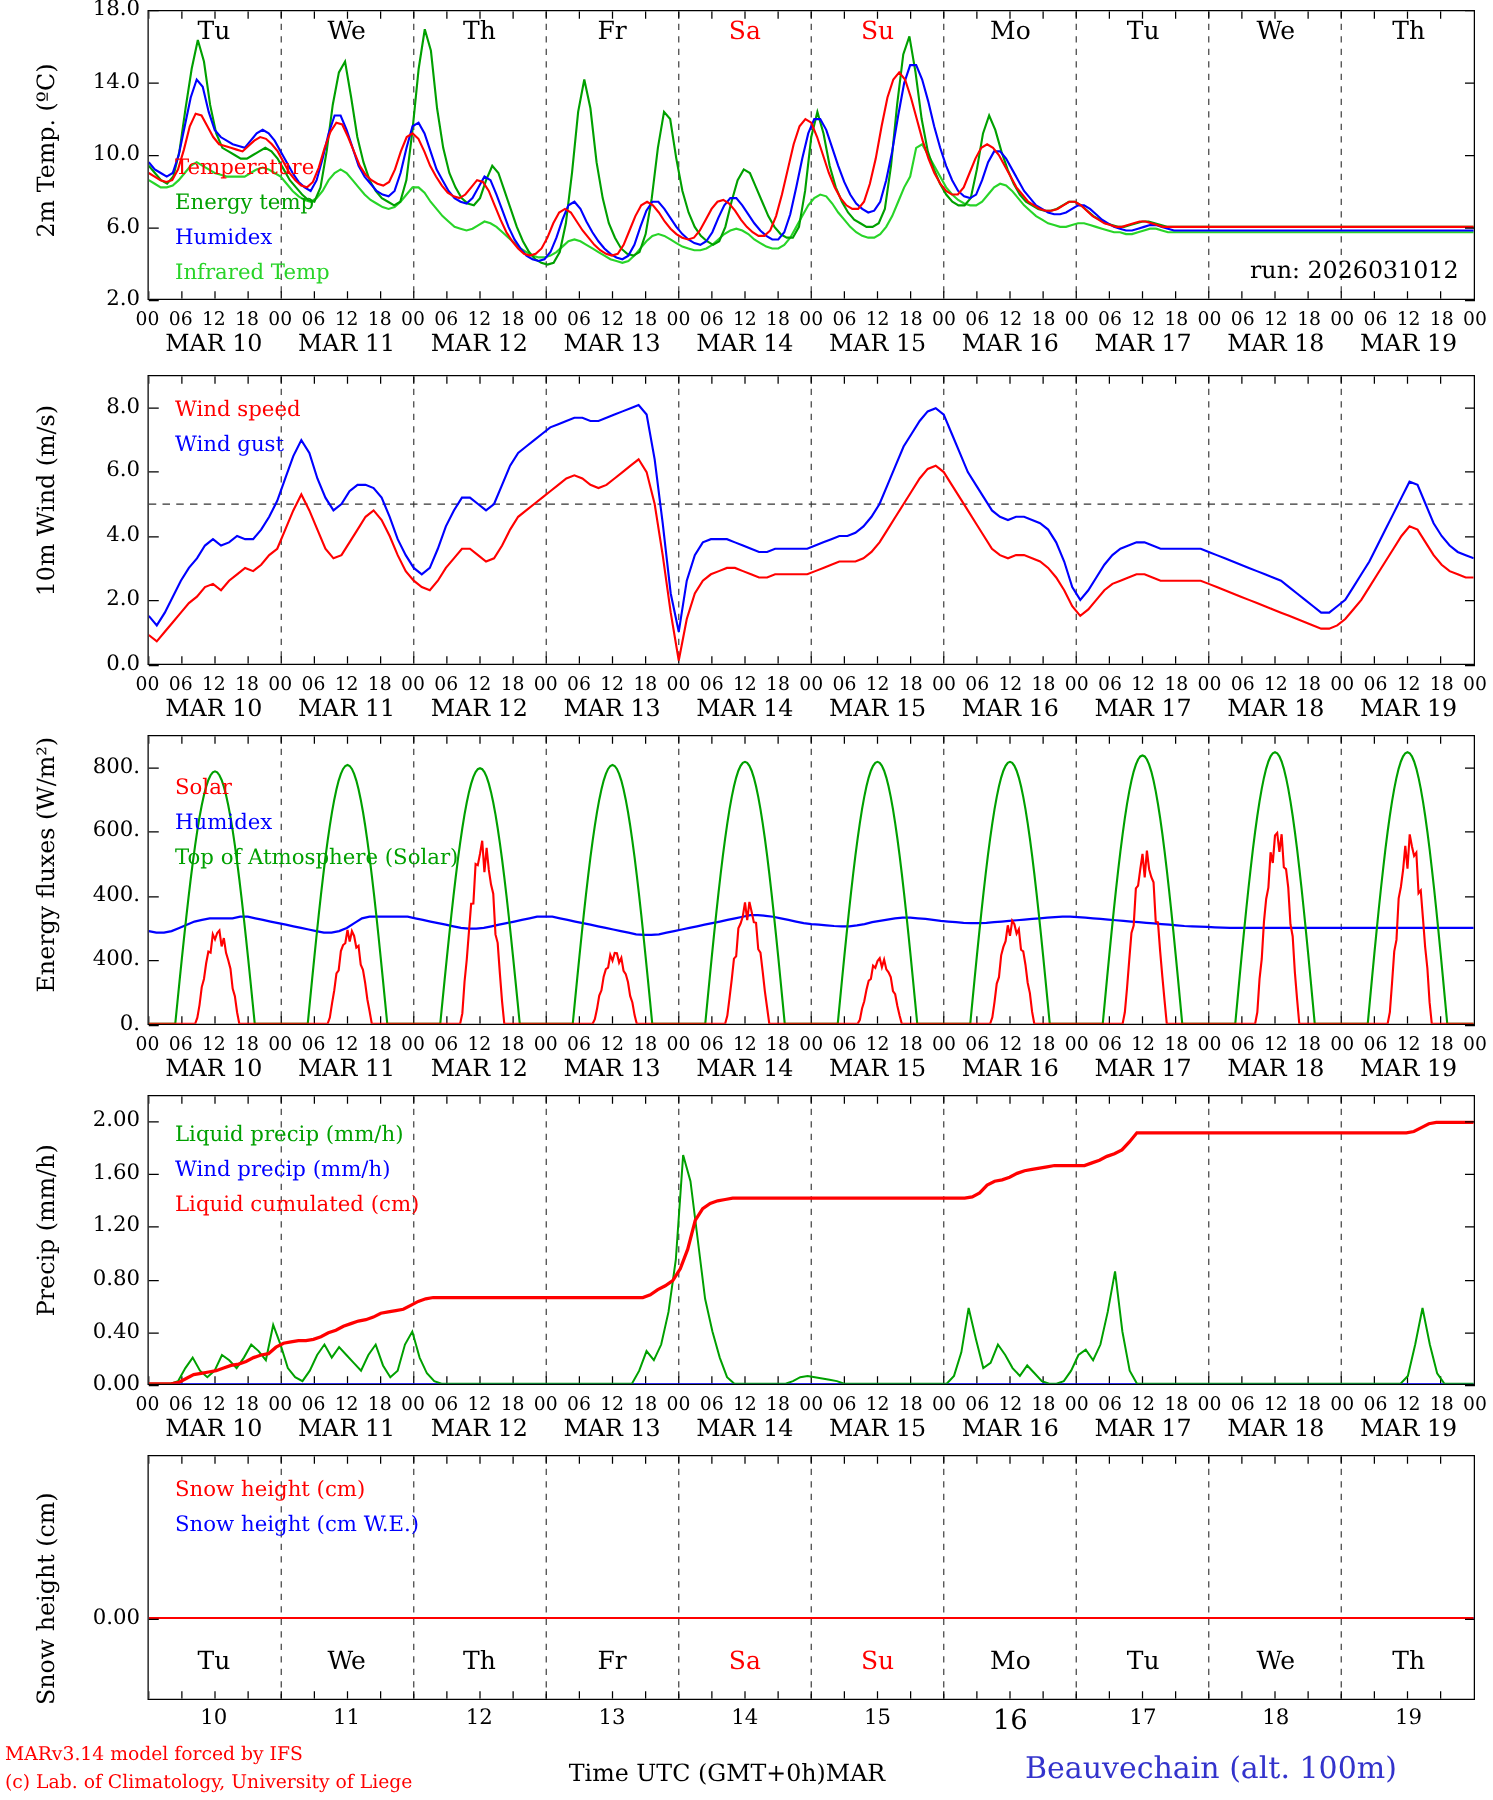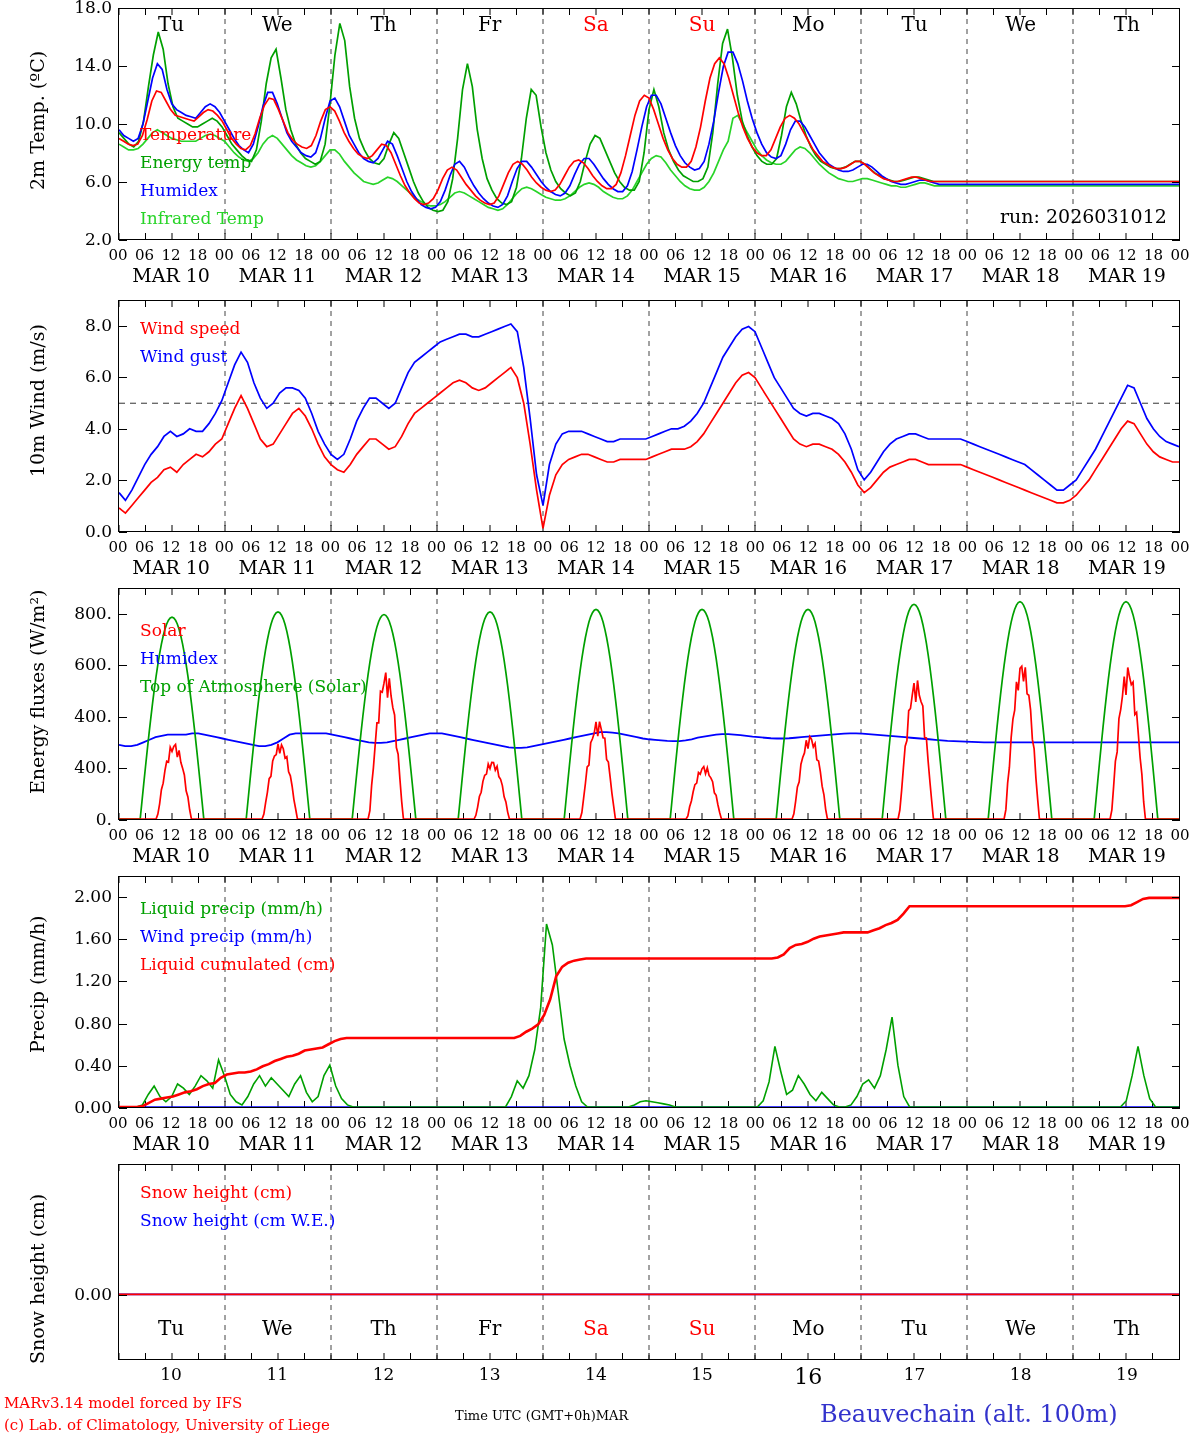"Time UTC (GMT+0h)MAR" .xaxis-title { font-size: 13px -> 19px }
